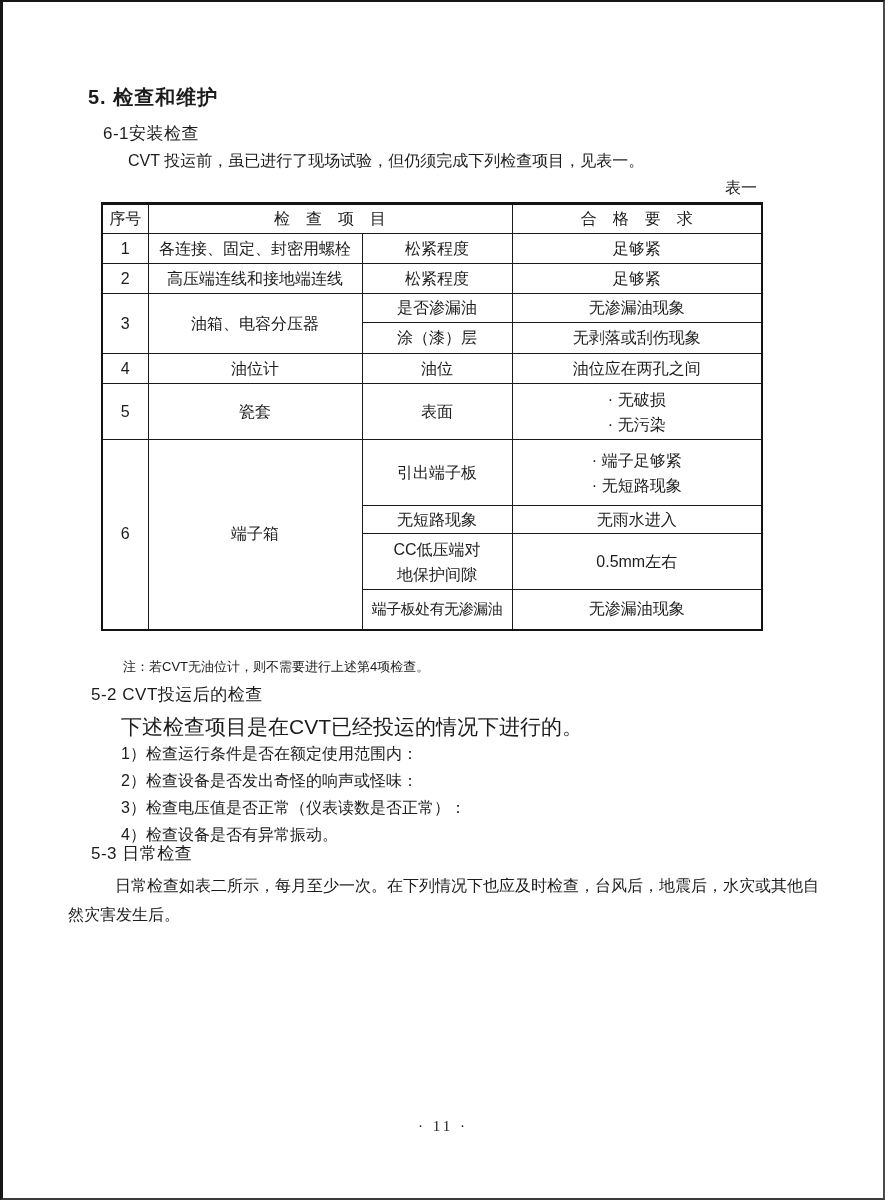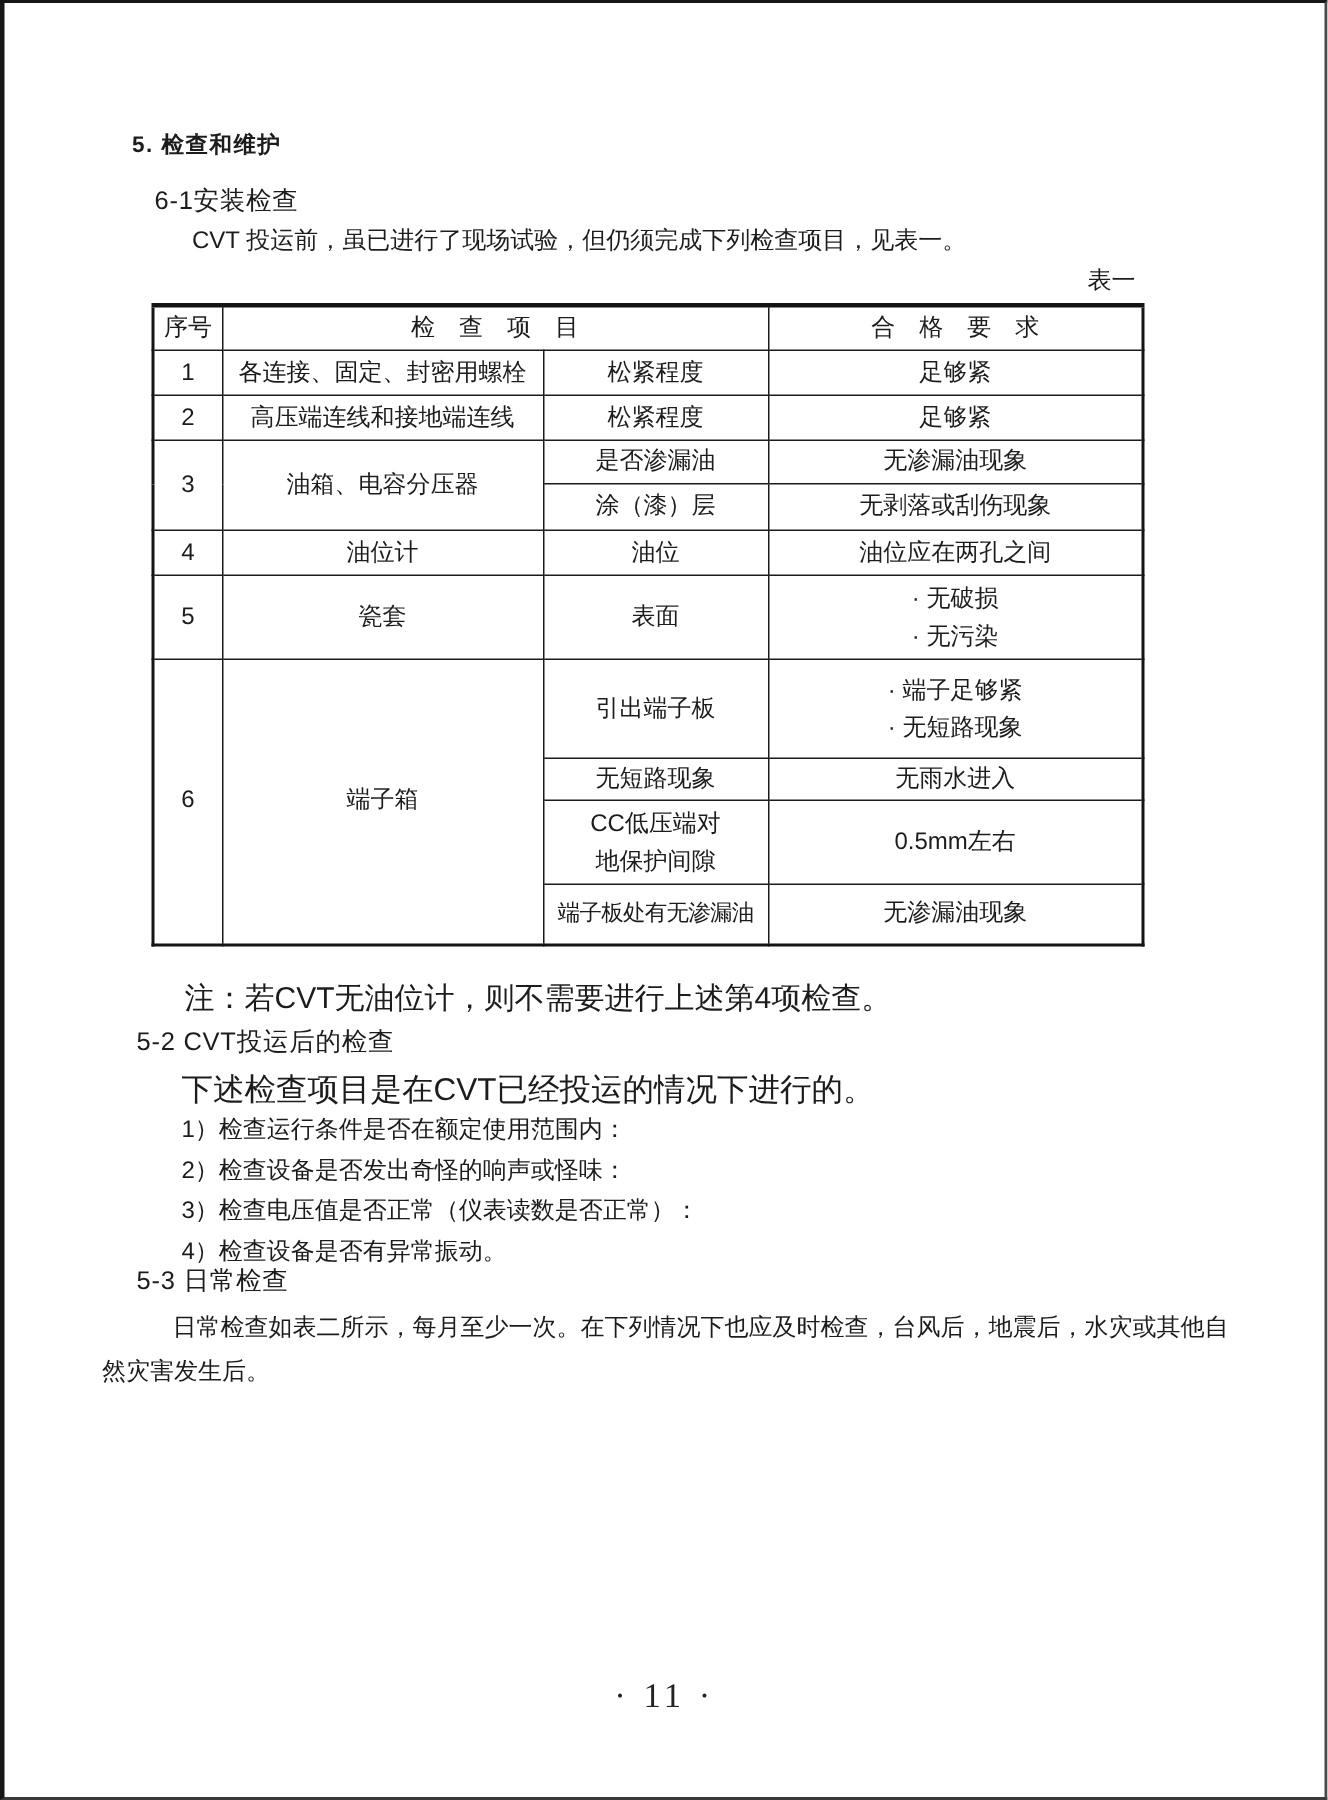"5. 检查和维护" .h1 { font-size: 15px -> 20px }
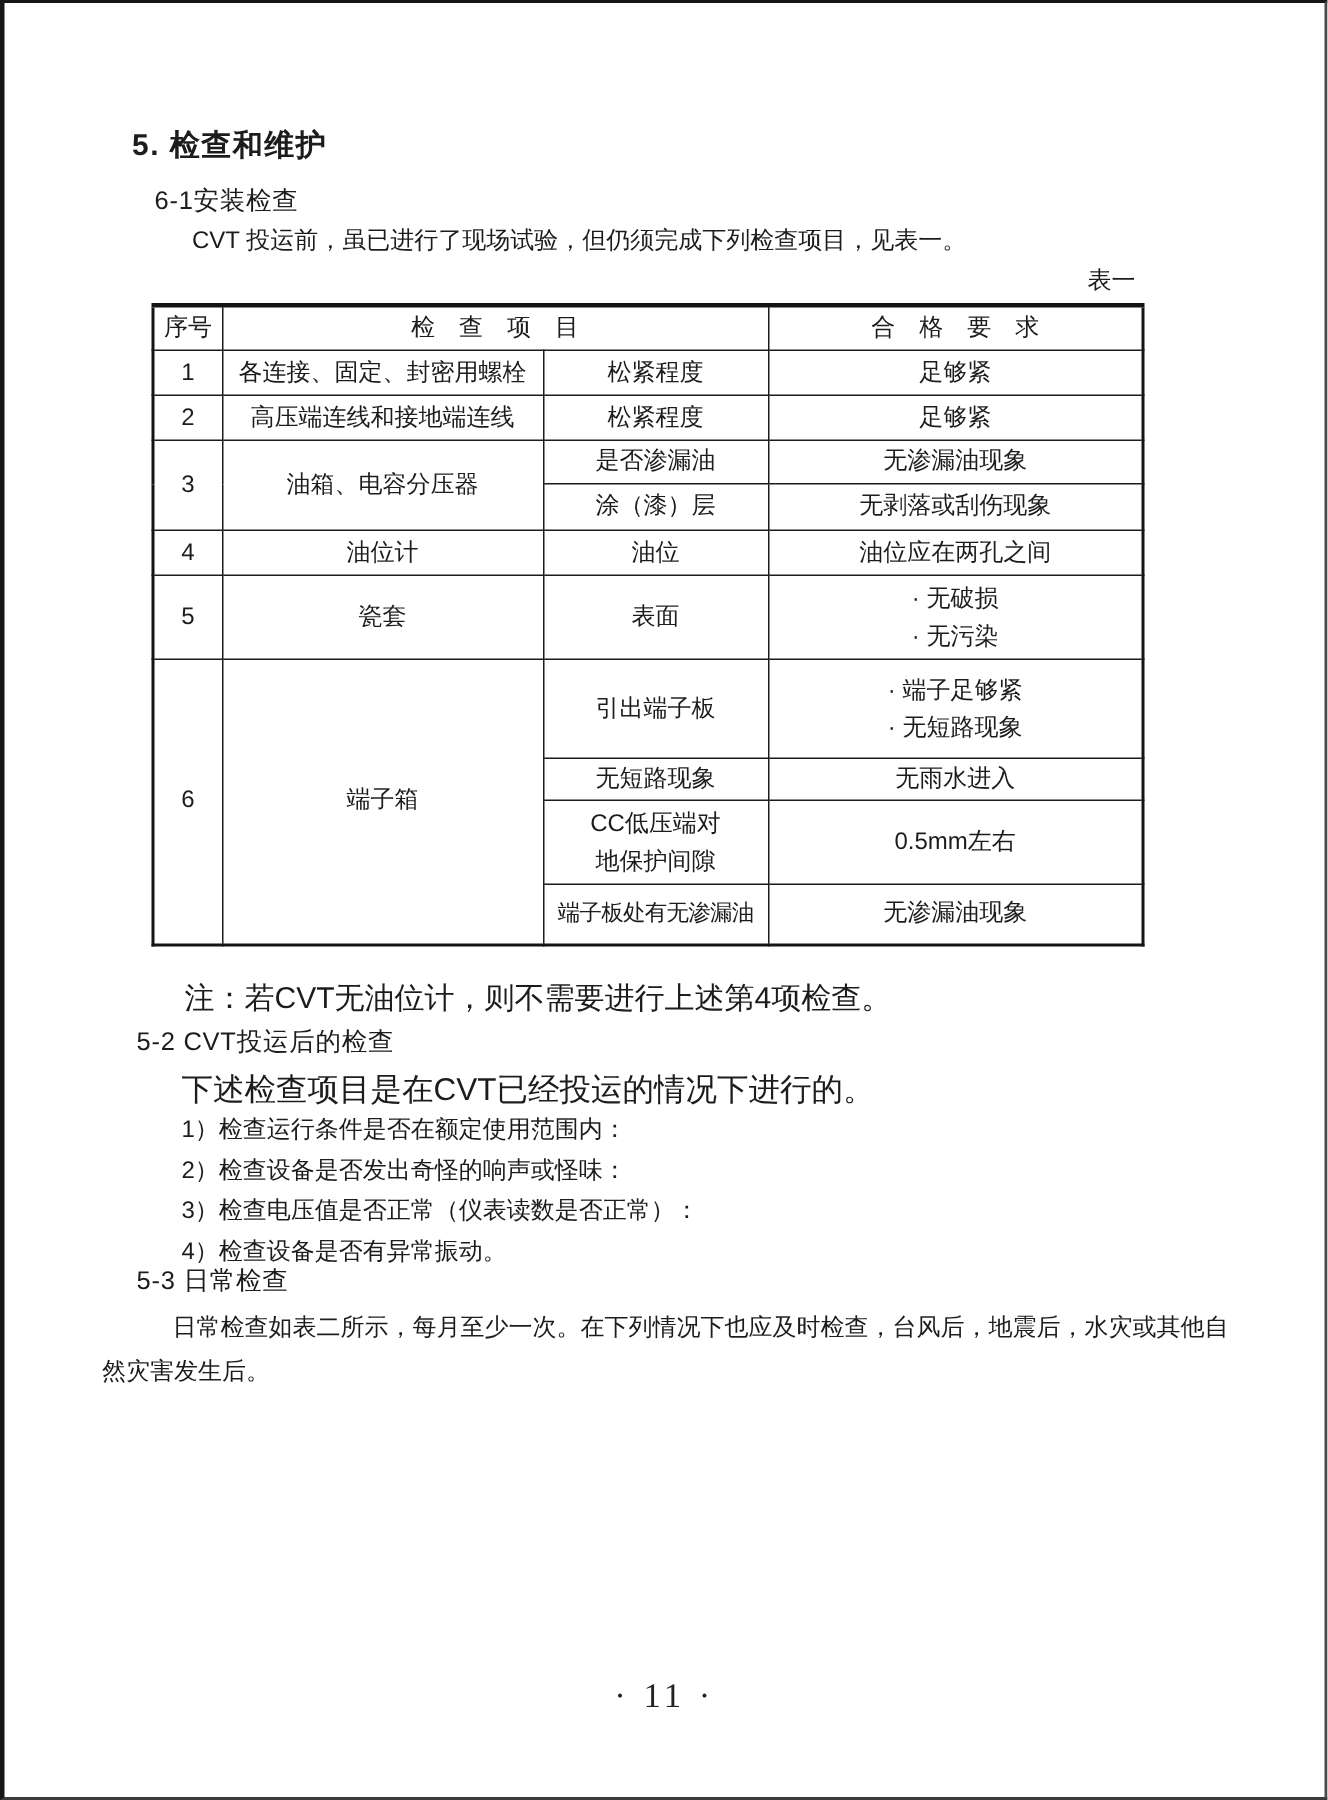"注：若CVT无油位计，则不需要进行上述第4项检查。" .note { font-size: 20px -> 13px }
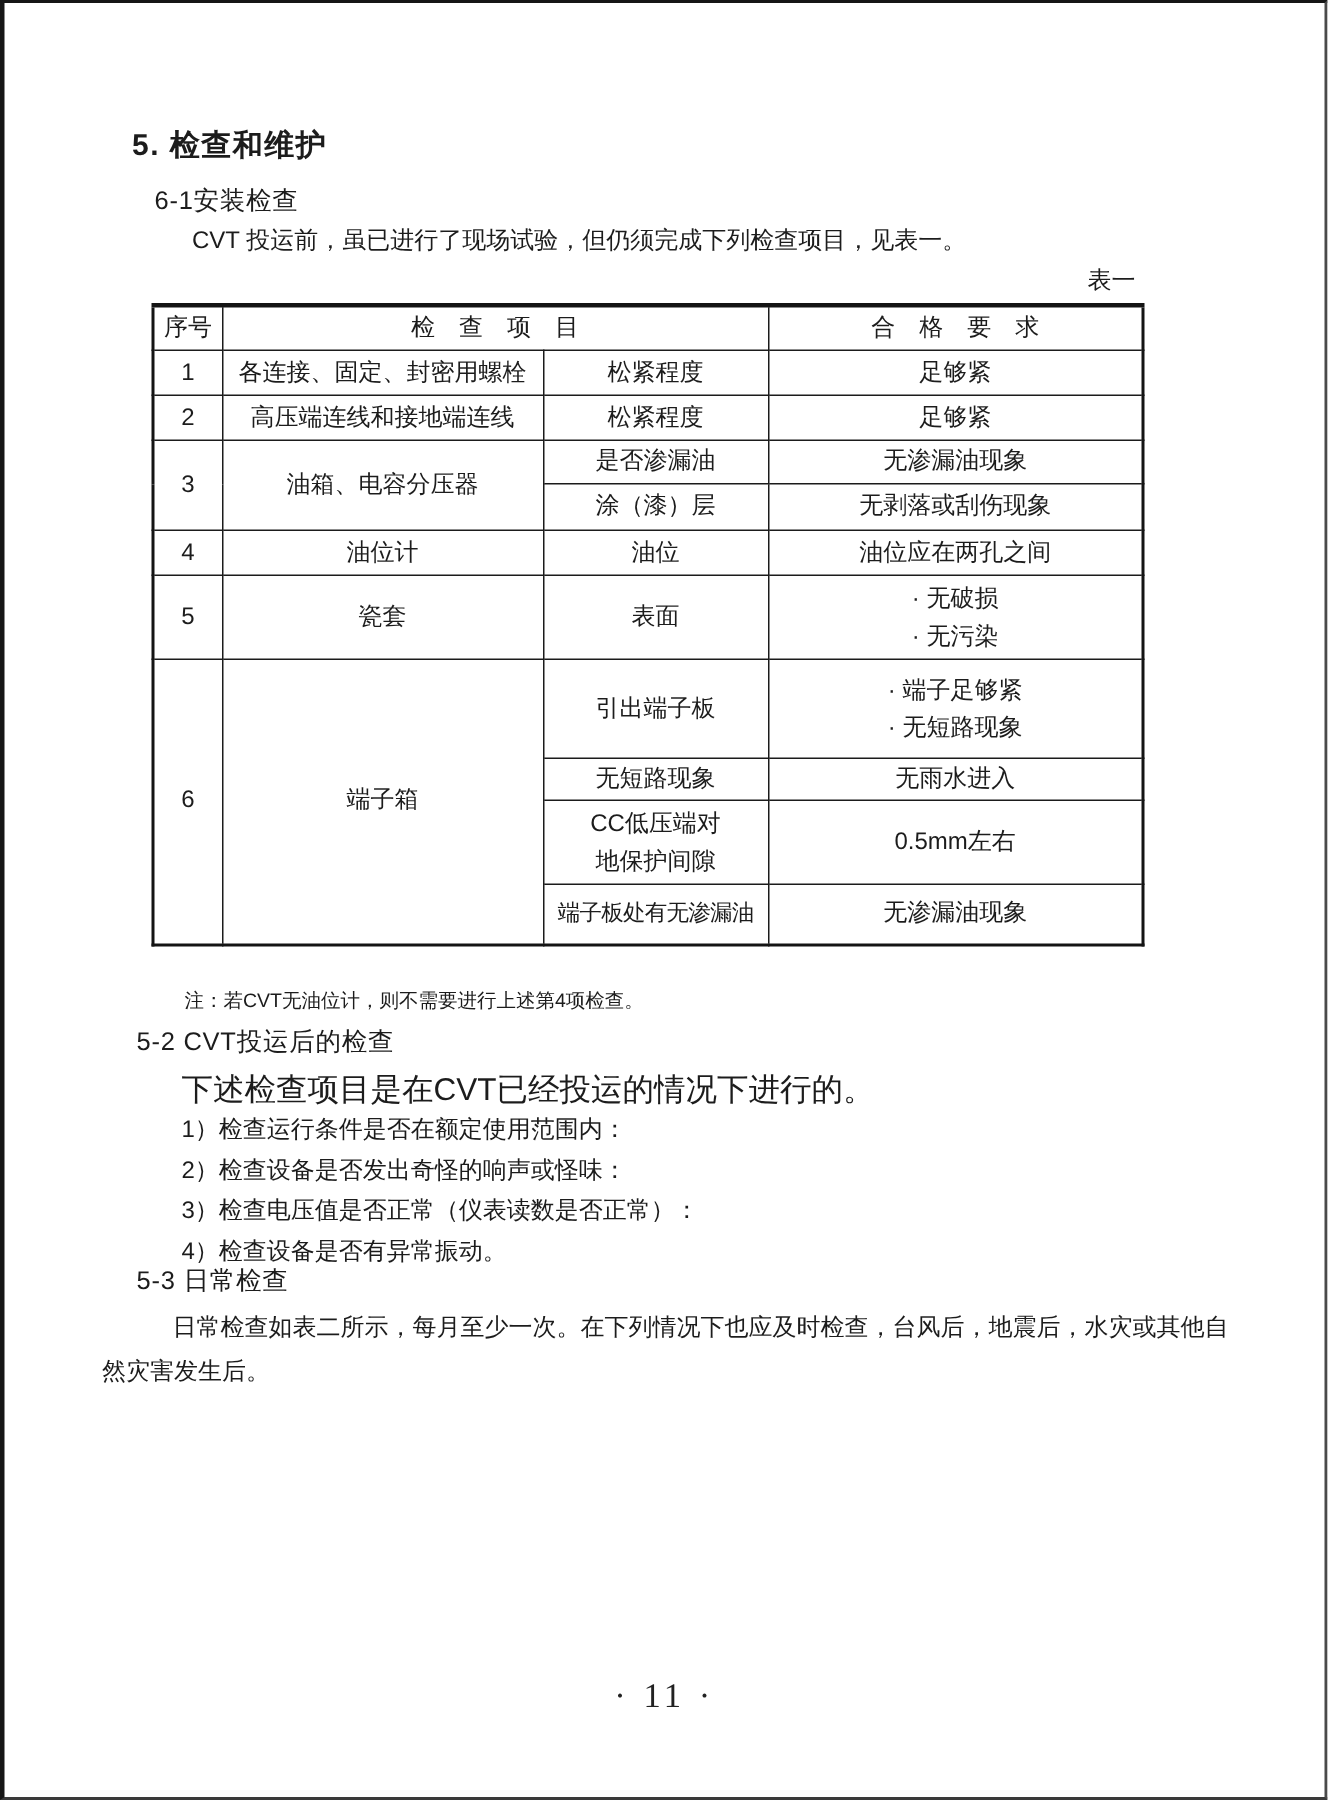"· 11 ·" .pagenum { font-size: 23px -> 15px }
